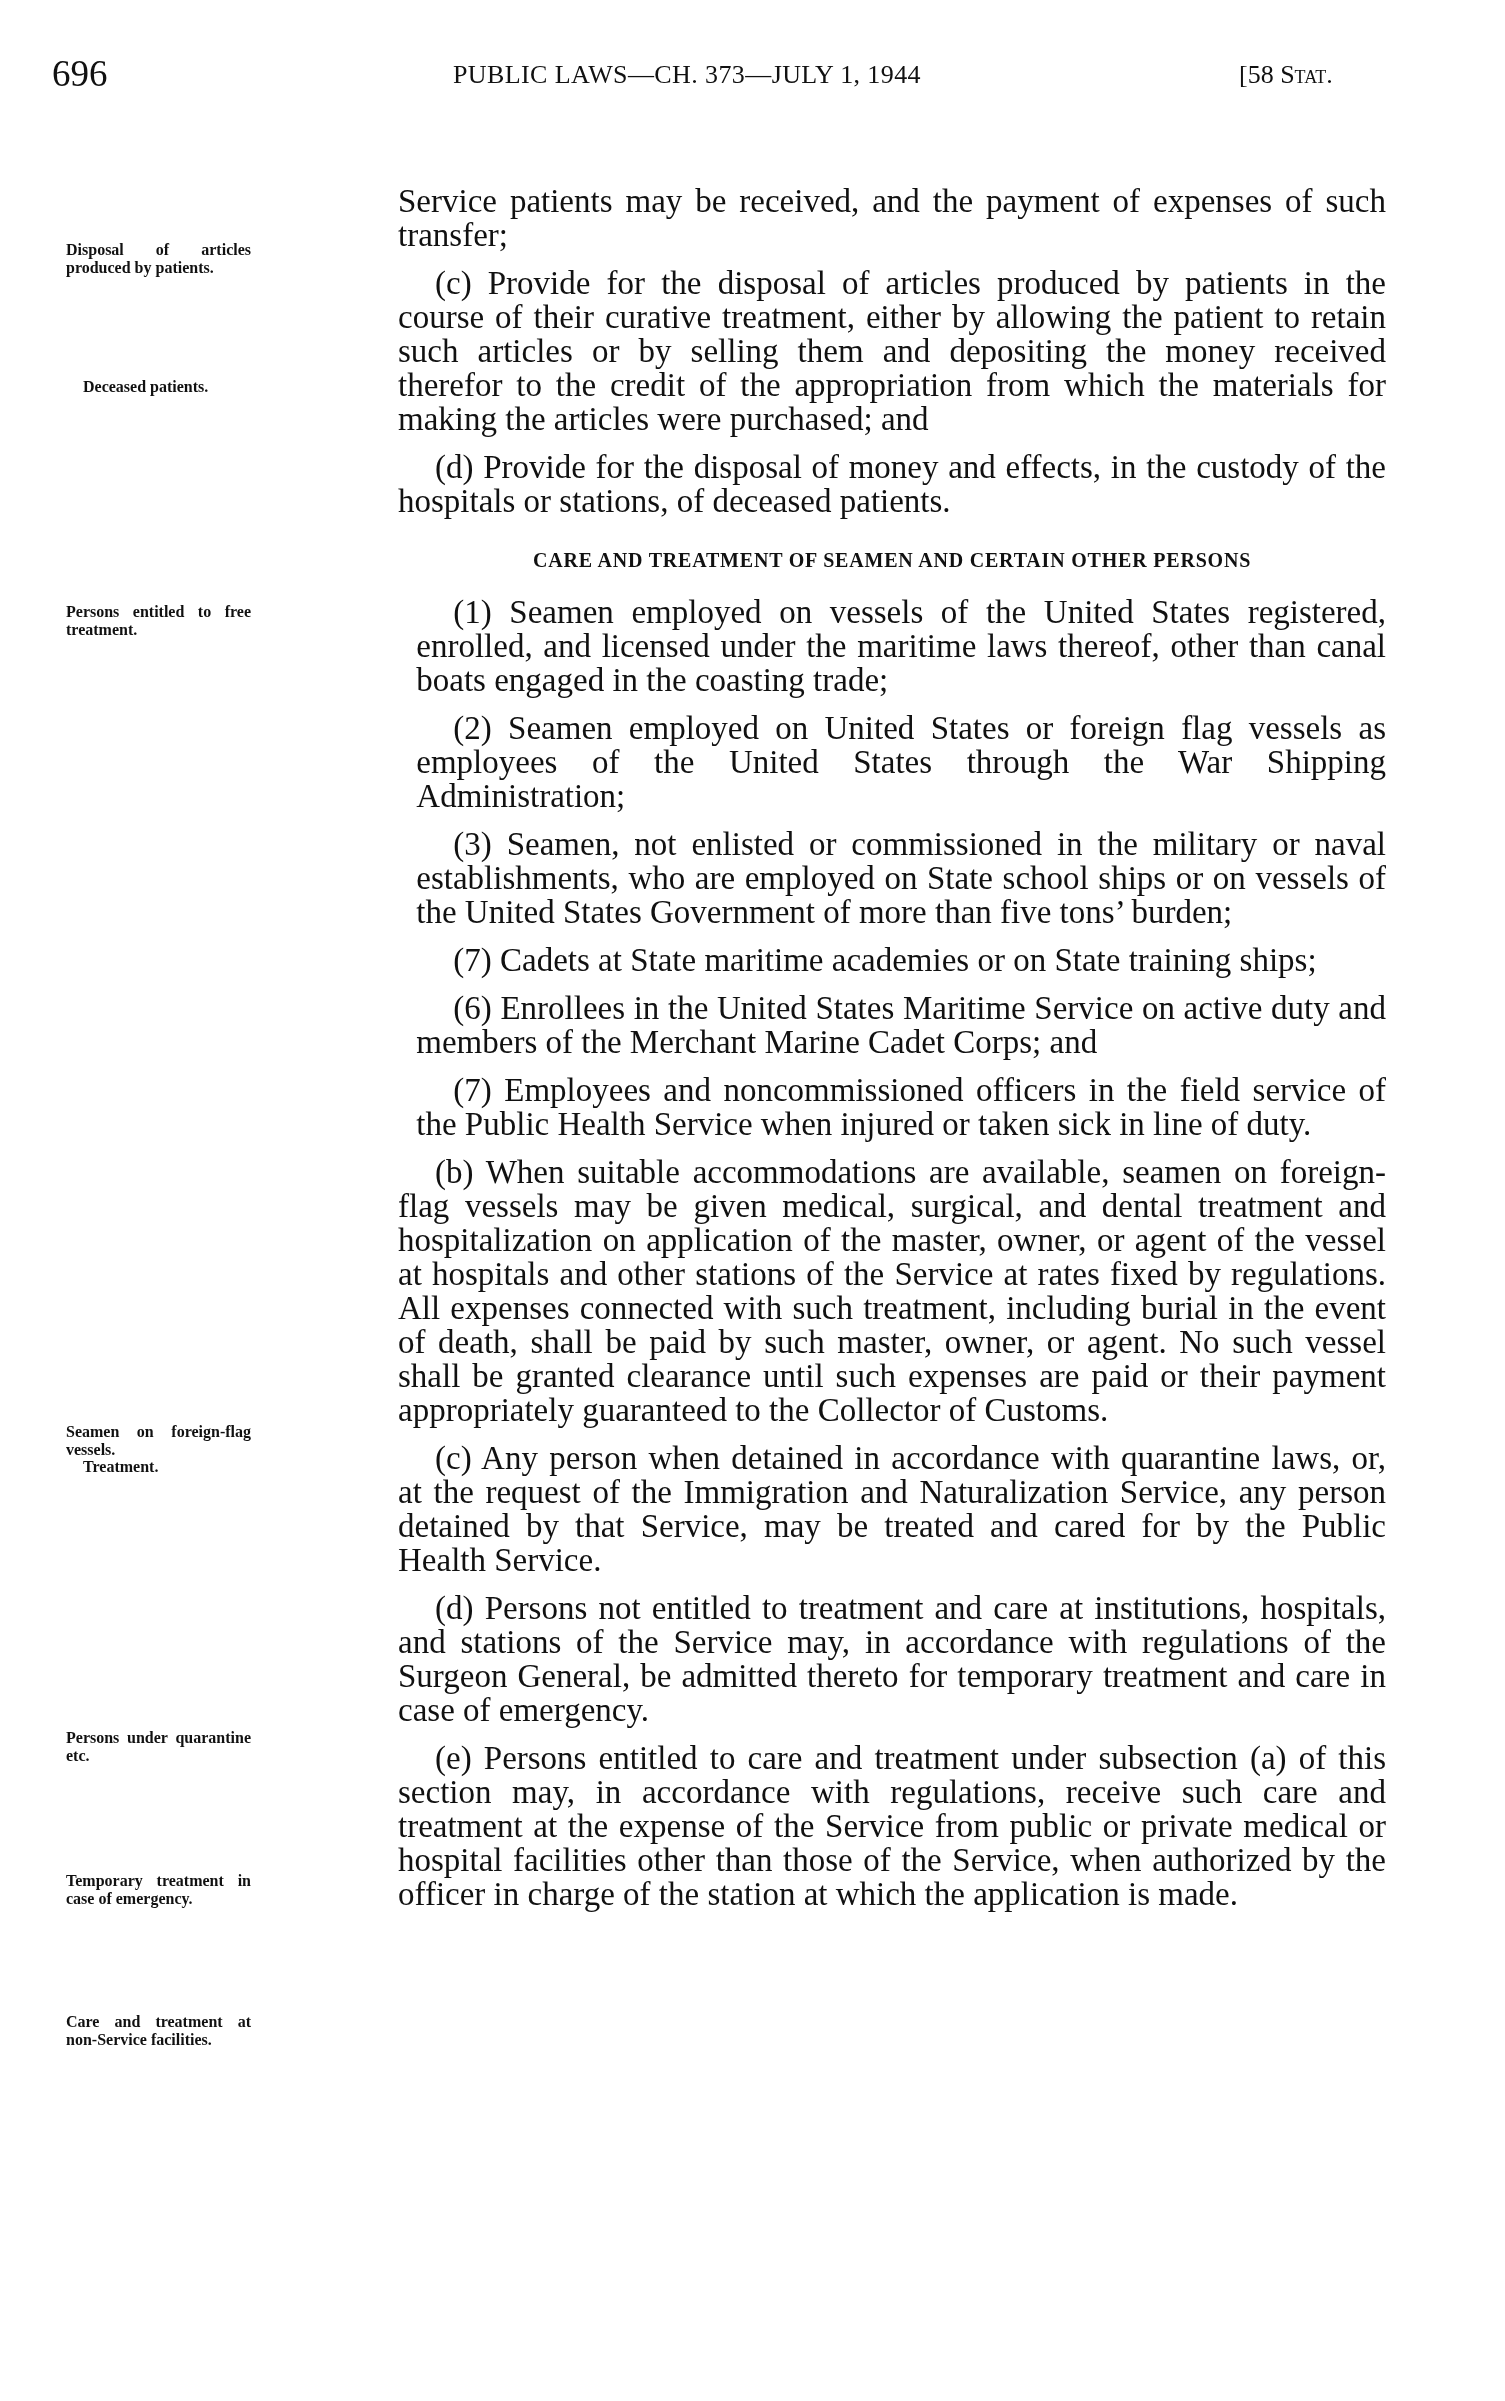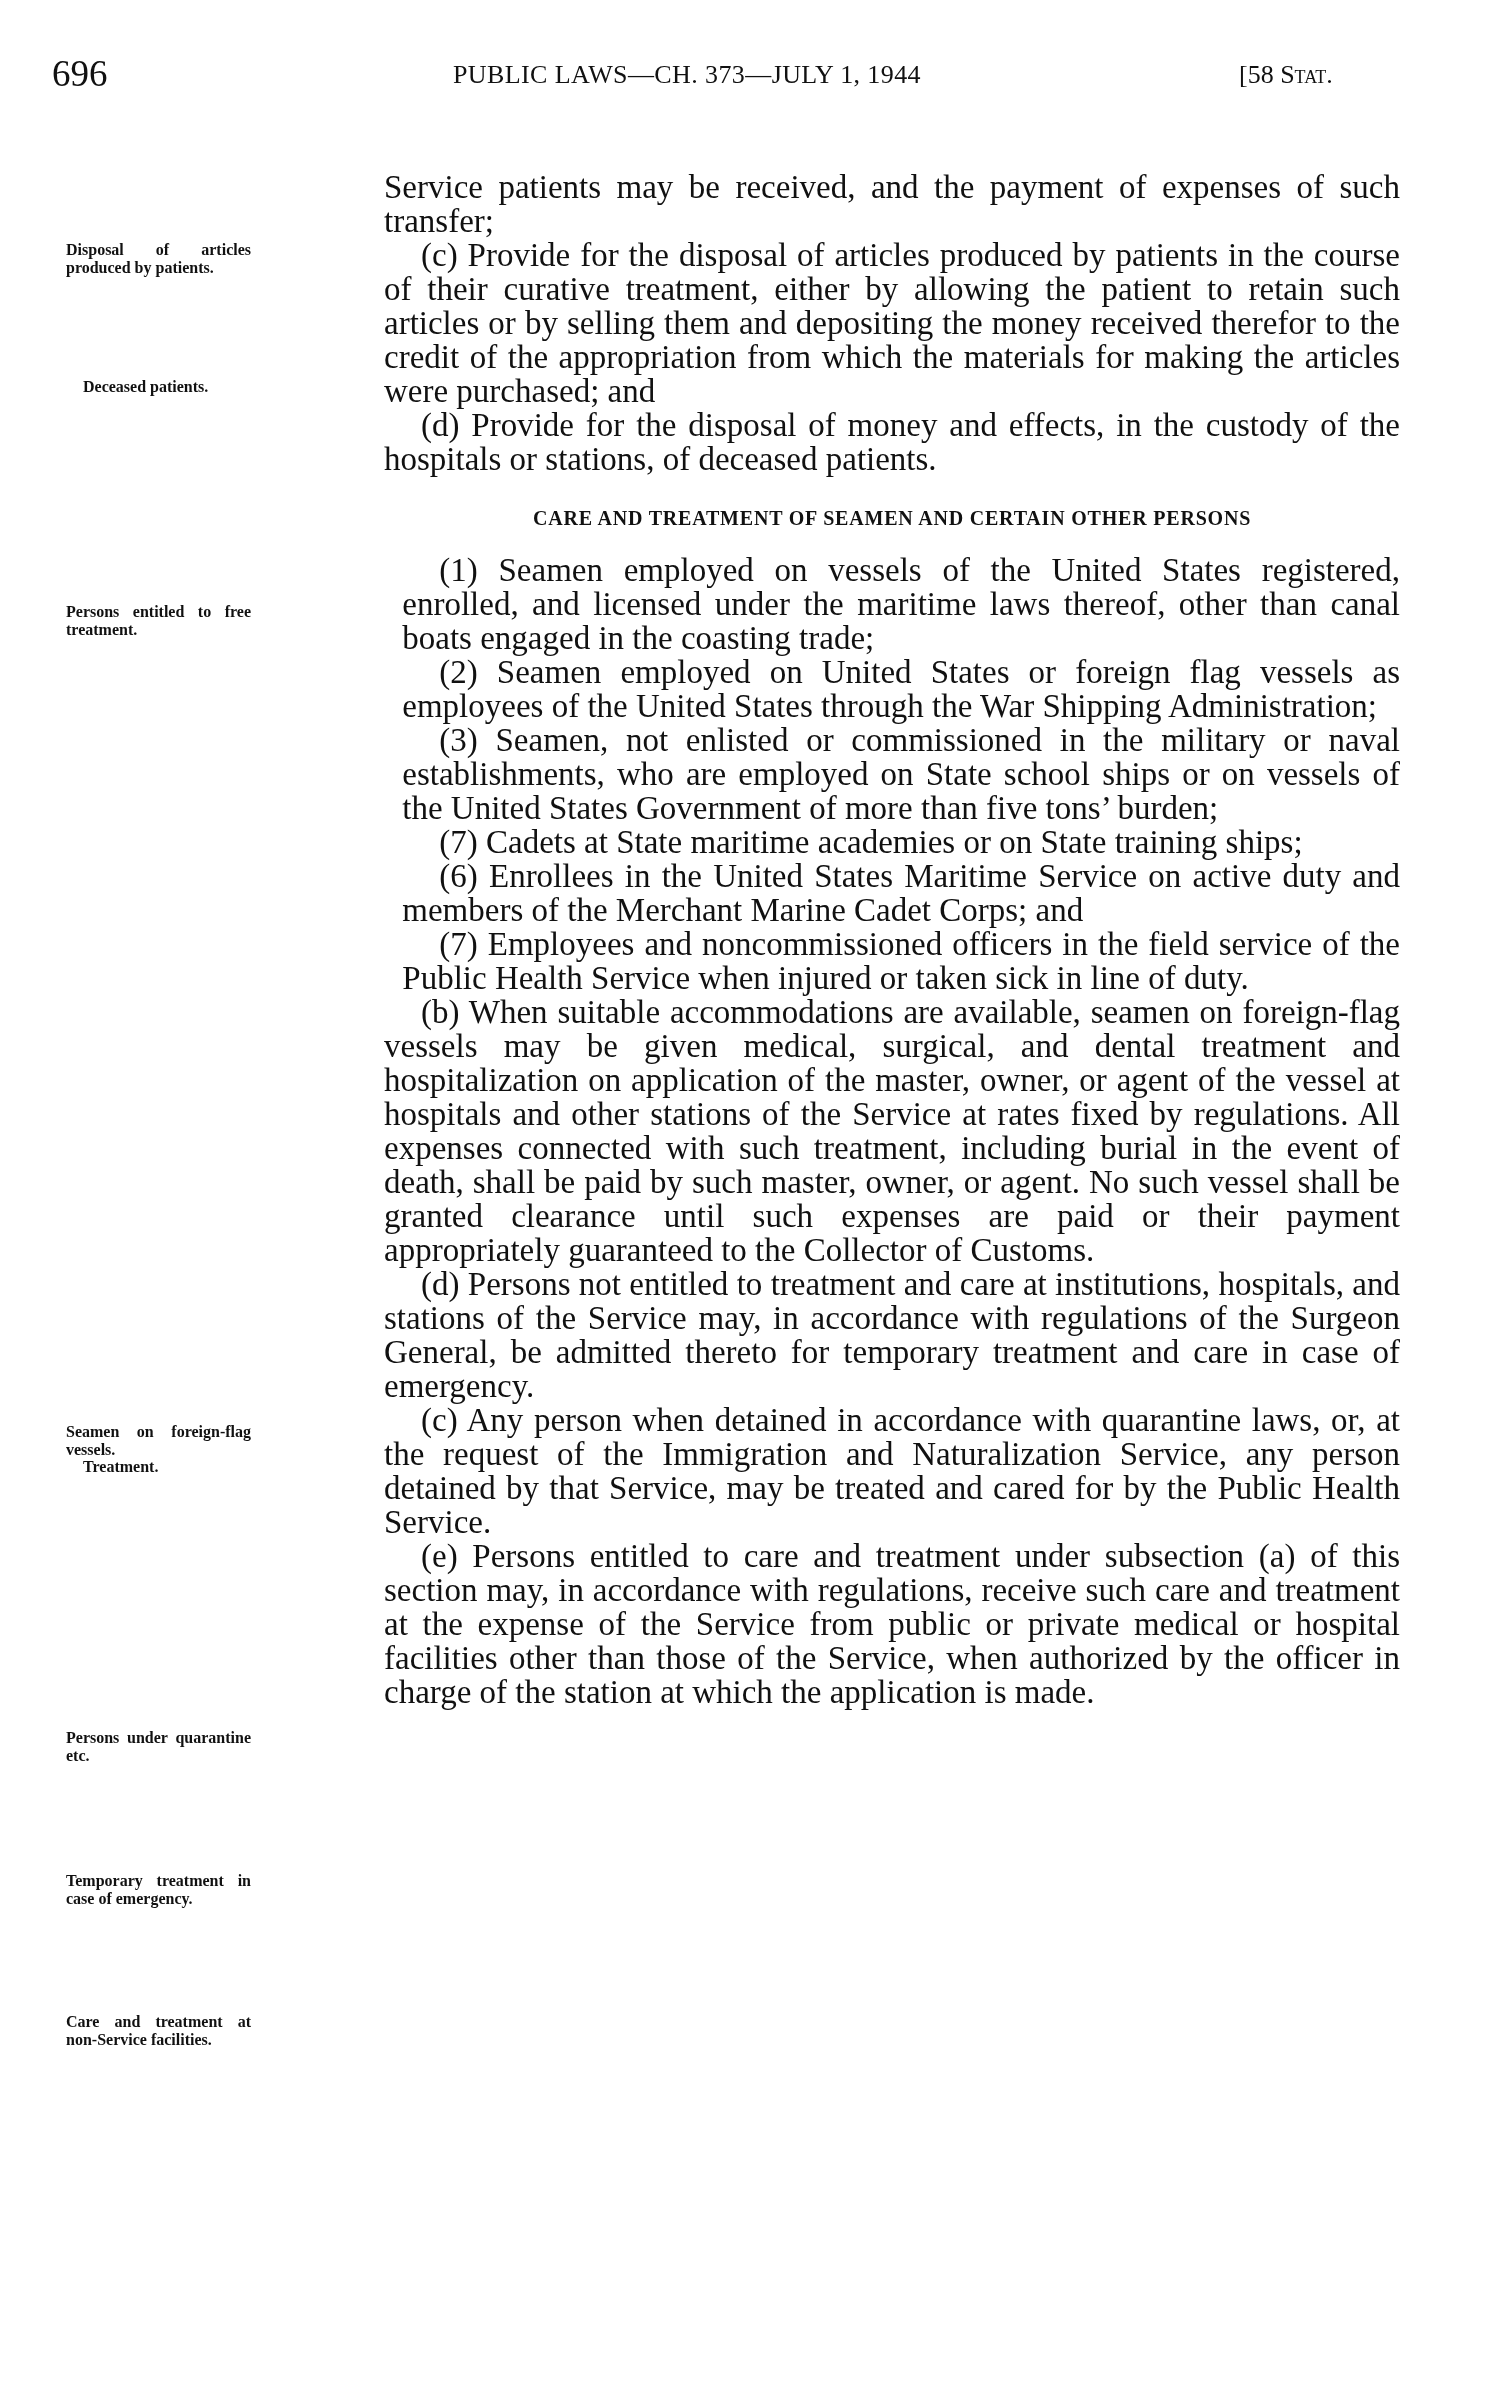"Service patients may be received," .main p { margin: 0 -> 14px }
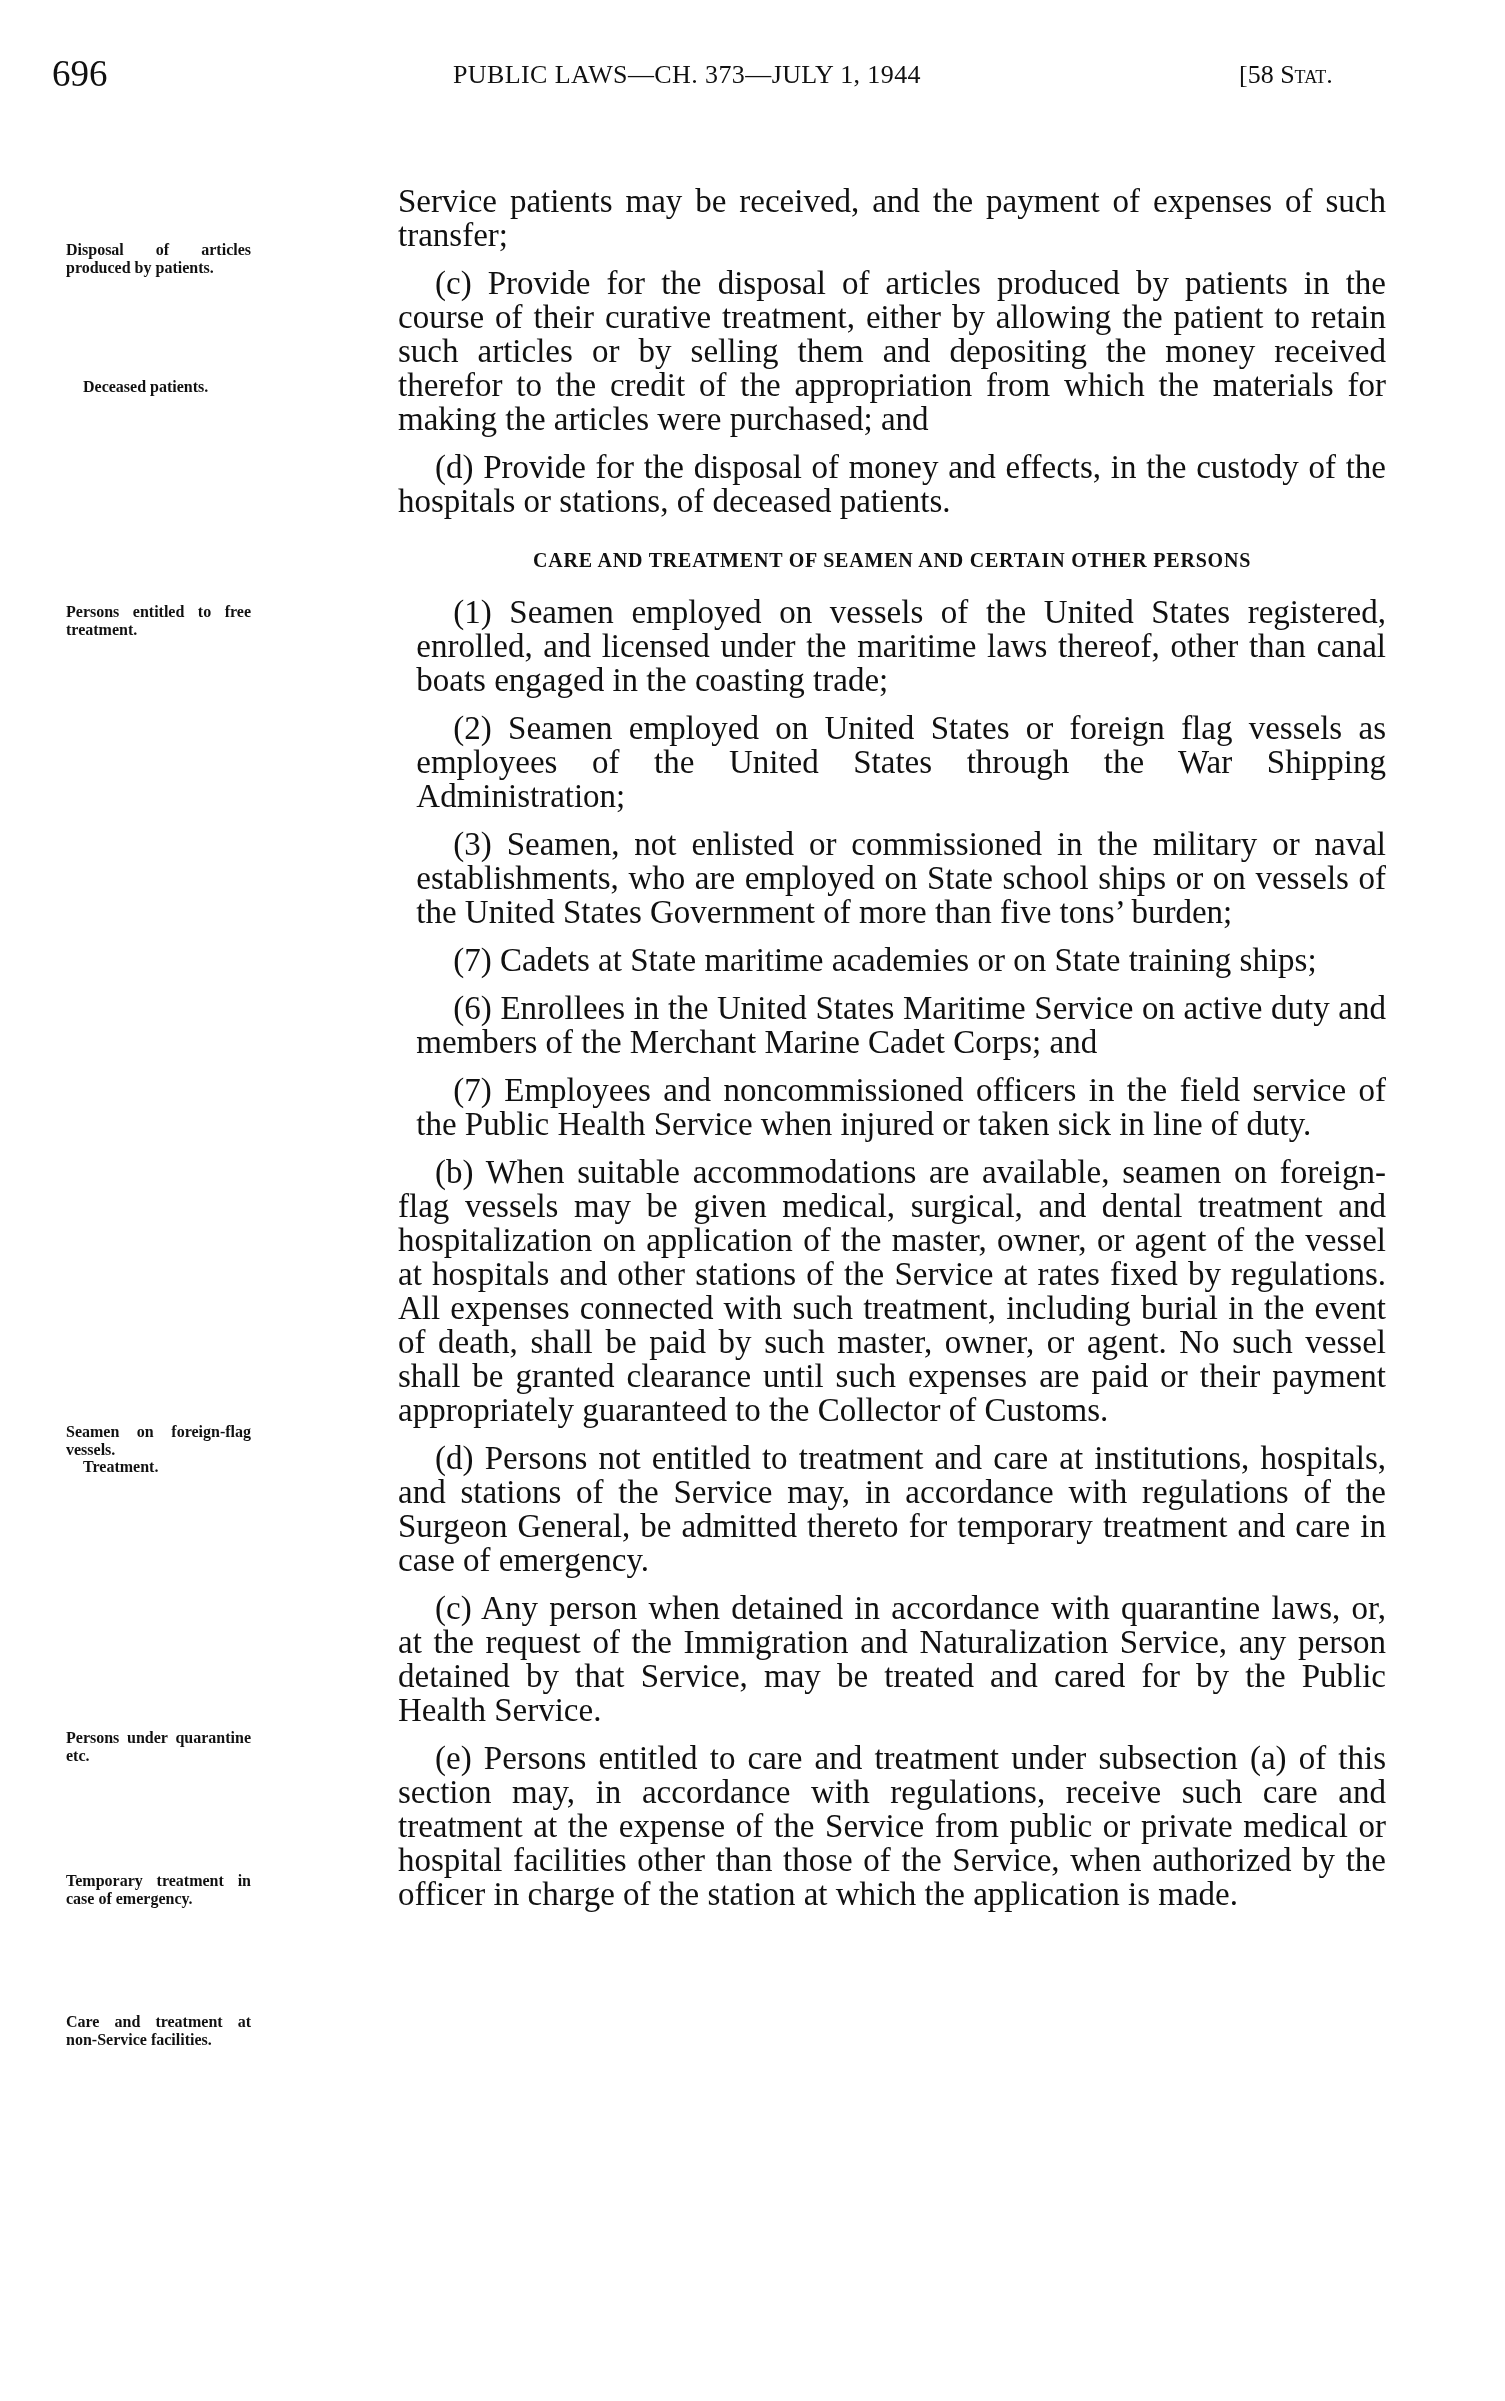"(d) Persons not entitled to" p.indent { order: before "(c) Any person when detained" -> after "(c) Any person when detained" }
